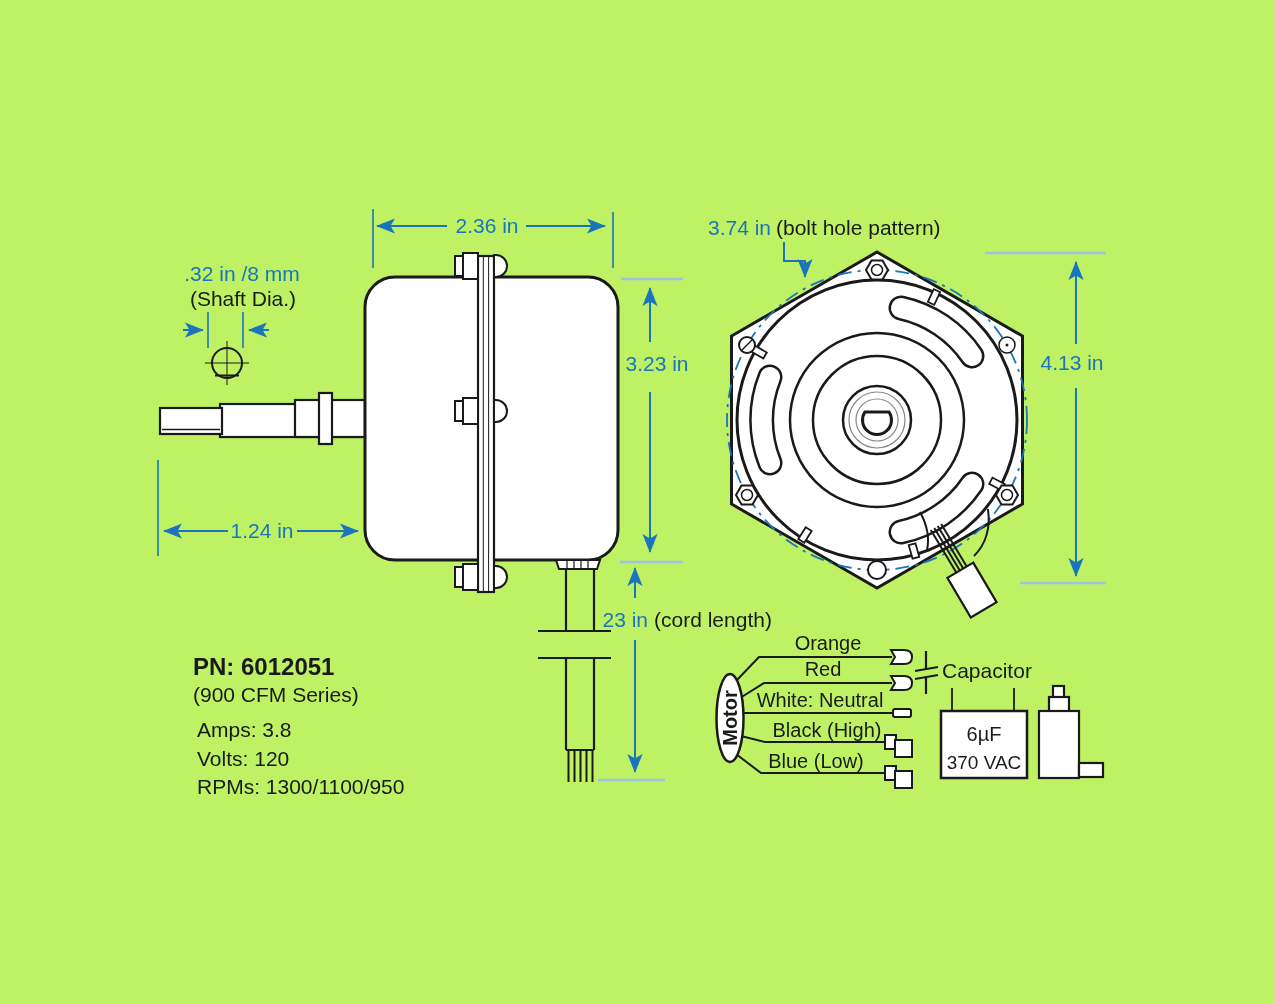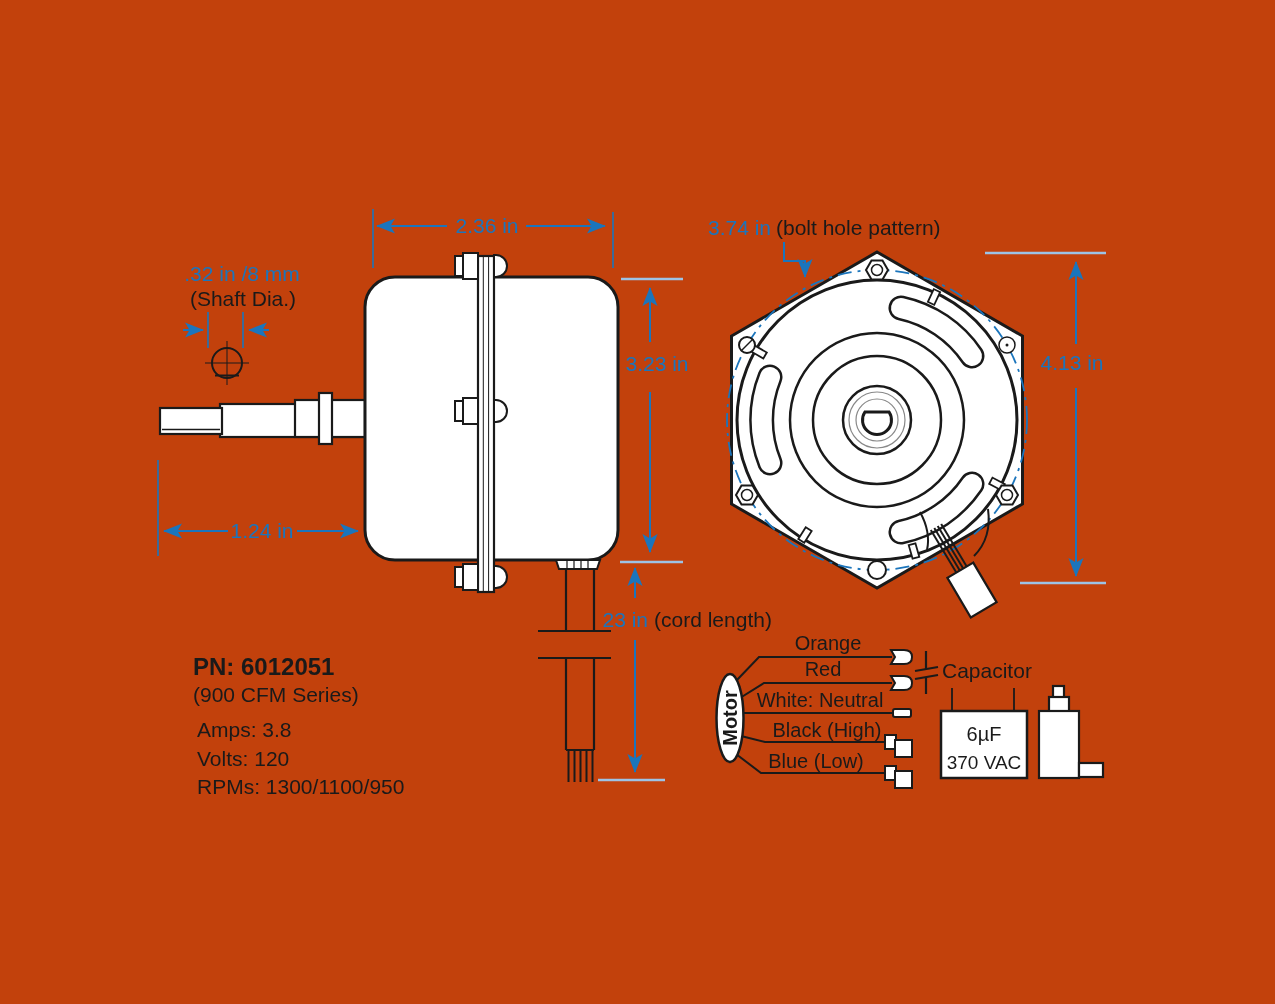"2.36 in" .page { background: #c2410c -> #bef264 }
